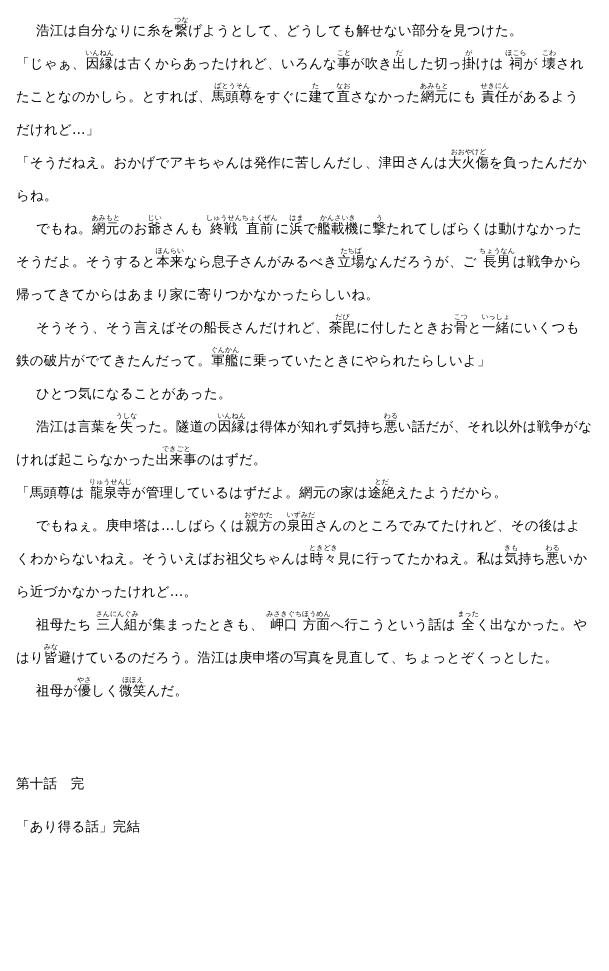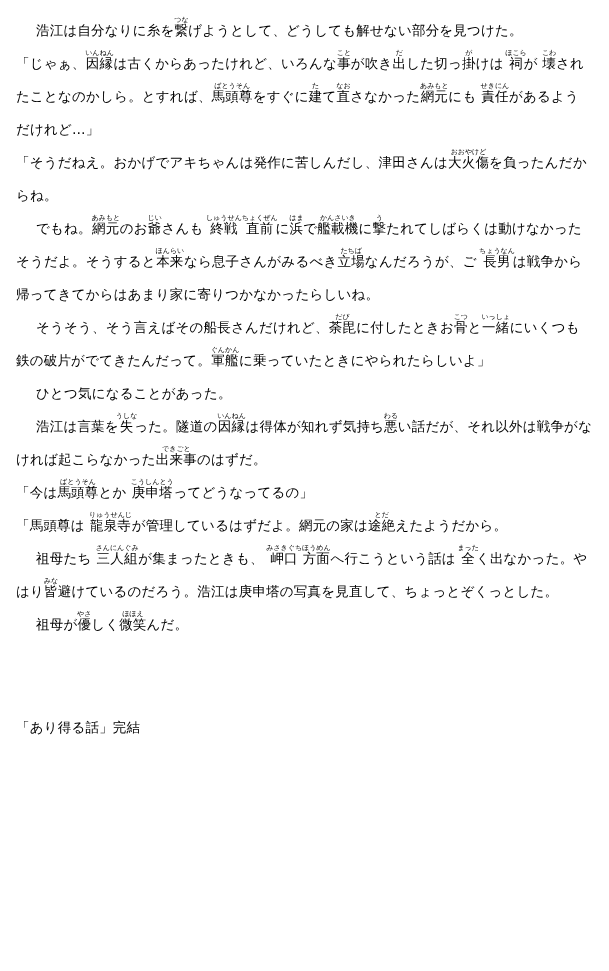"「今は馬頭尊ばとうそんとか 庚申塔こうしんとうってどうなってるの」" p.para { html: <p> 「今は<ruby>馬頭尊<rt>ばとうそん</rt></ruby>とか <ruby>庚申塔<rt>こうしんとう</rt></ruby>ってどうなってるの」 </p> -> none }
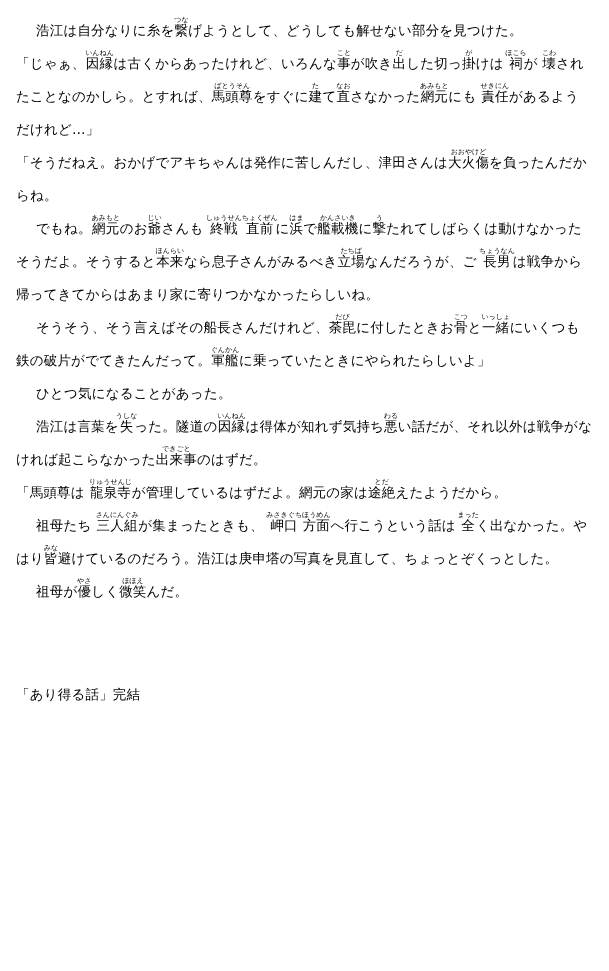"でもねぇ。庚申塔は…しばらくは親方おやかたの泉田いずみださんのところでみてたけれ" p.para { html: none -> <p> でもねぇ。庚申塔は…しばらくは<ruby>親方<rt>おやかた</rt></ruby>の<ruby>泉田<rt>いずみだ</rt></ruby>さんのところでみてたけれど、その後はよくわからないねえ。そういえばお祖父ちゃんは<ruby>時々<rt>ときどき</rt></ruby>見に行ってたかねえ。私は<ruby>気<rt>きも</rt></ruby>持ち<ruby>悪<rt>わる</rt></ruby>いから近づかなかったけれど…。 </p> }
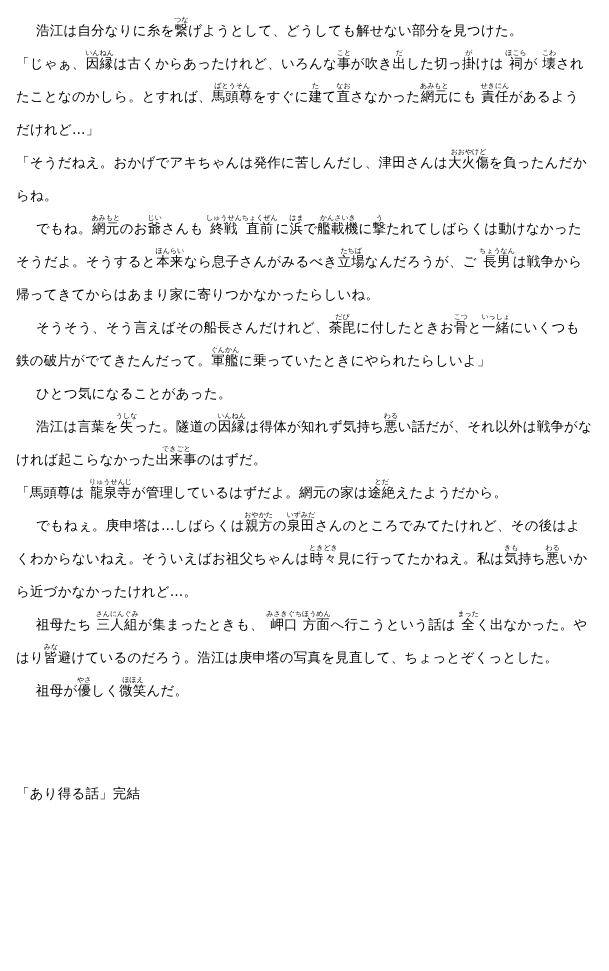"第十話 完" p.para { html: none -> <p>第十話 完</p> }
